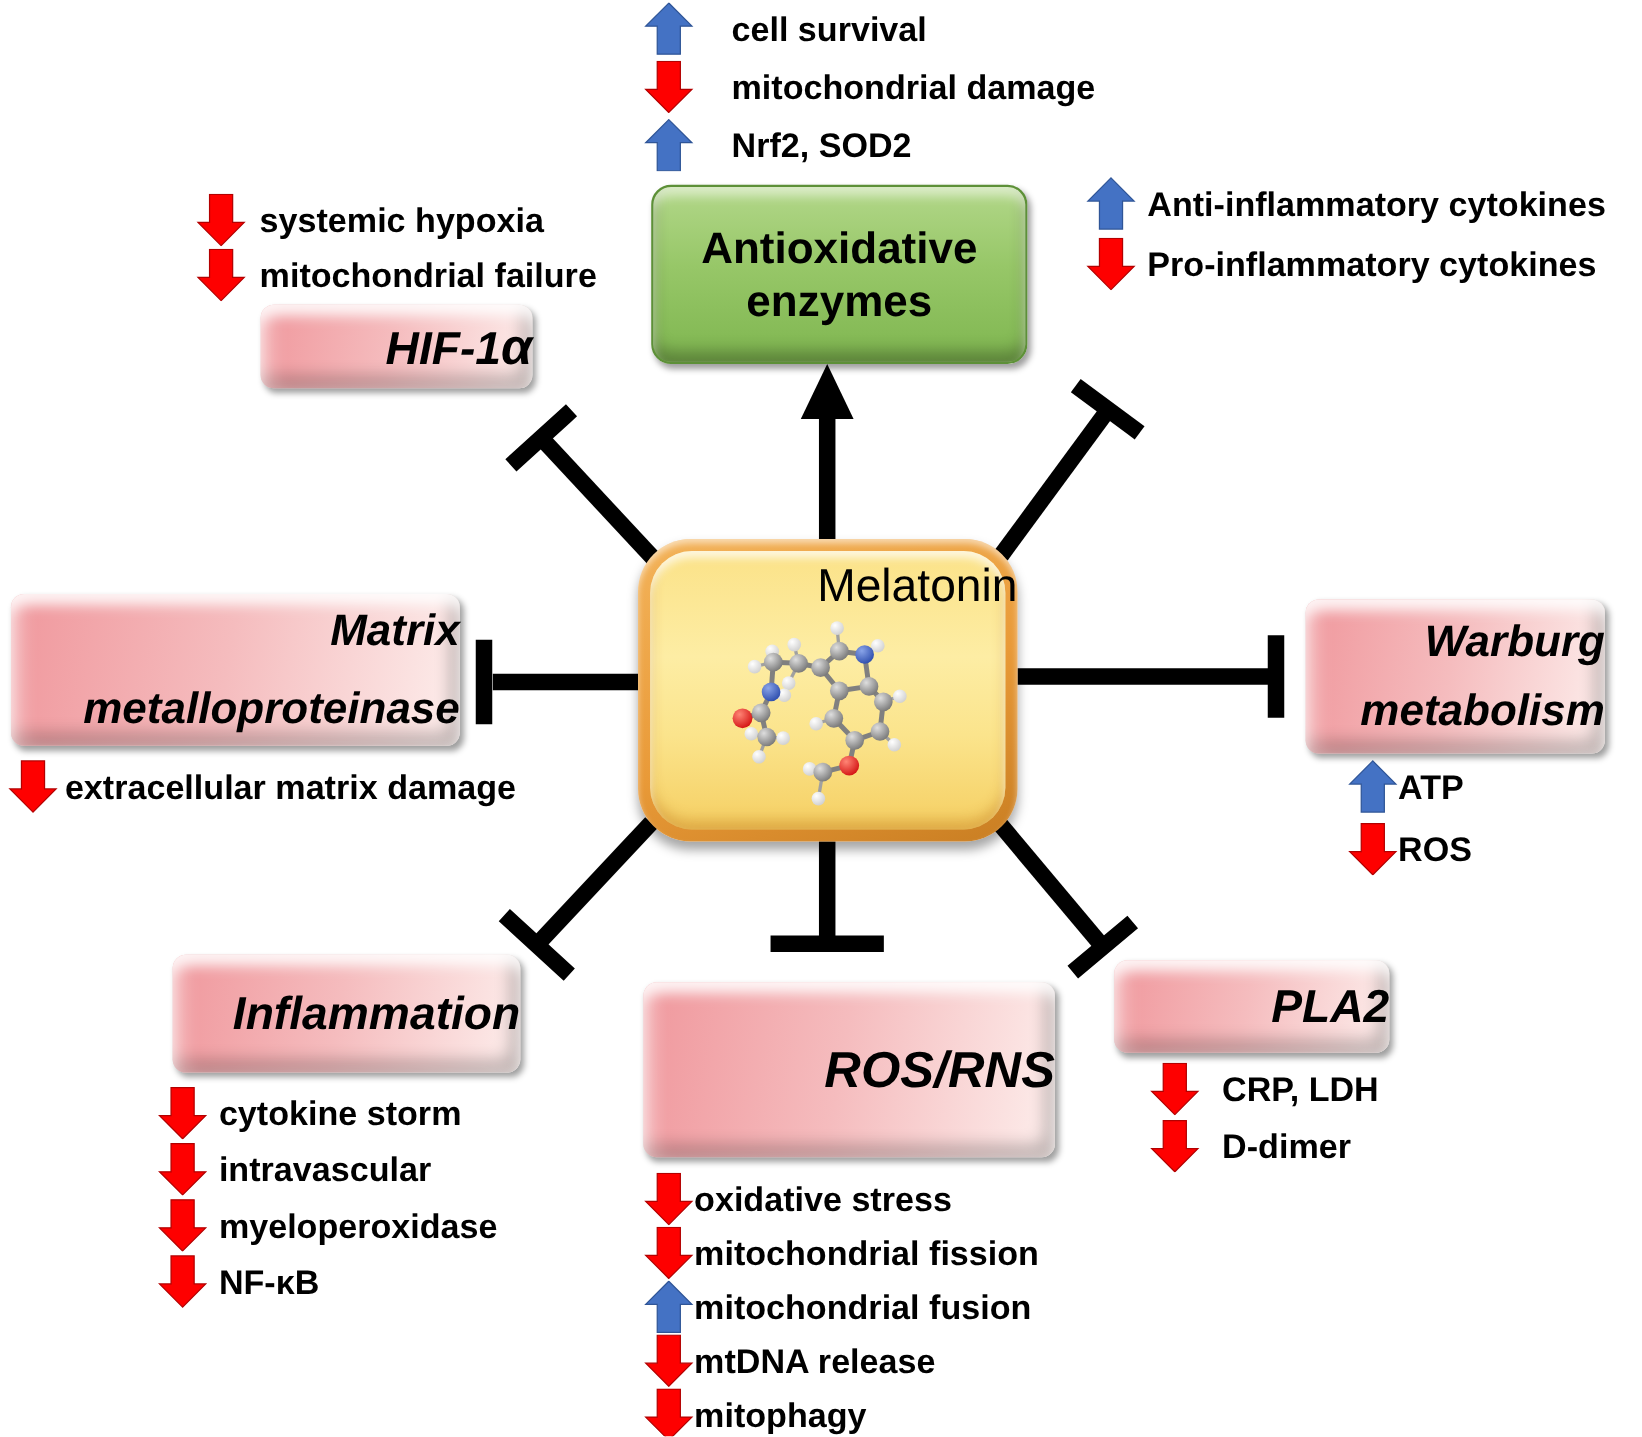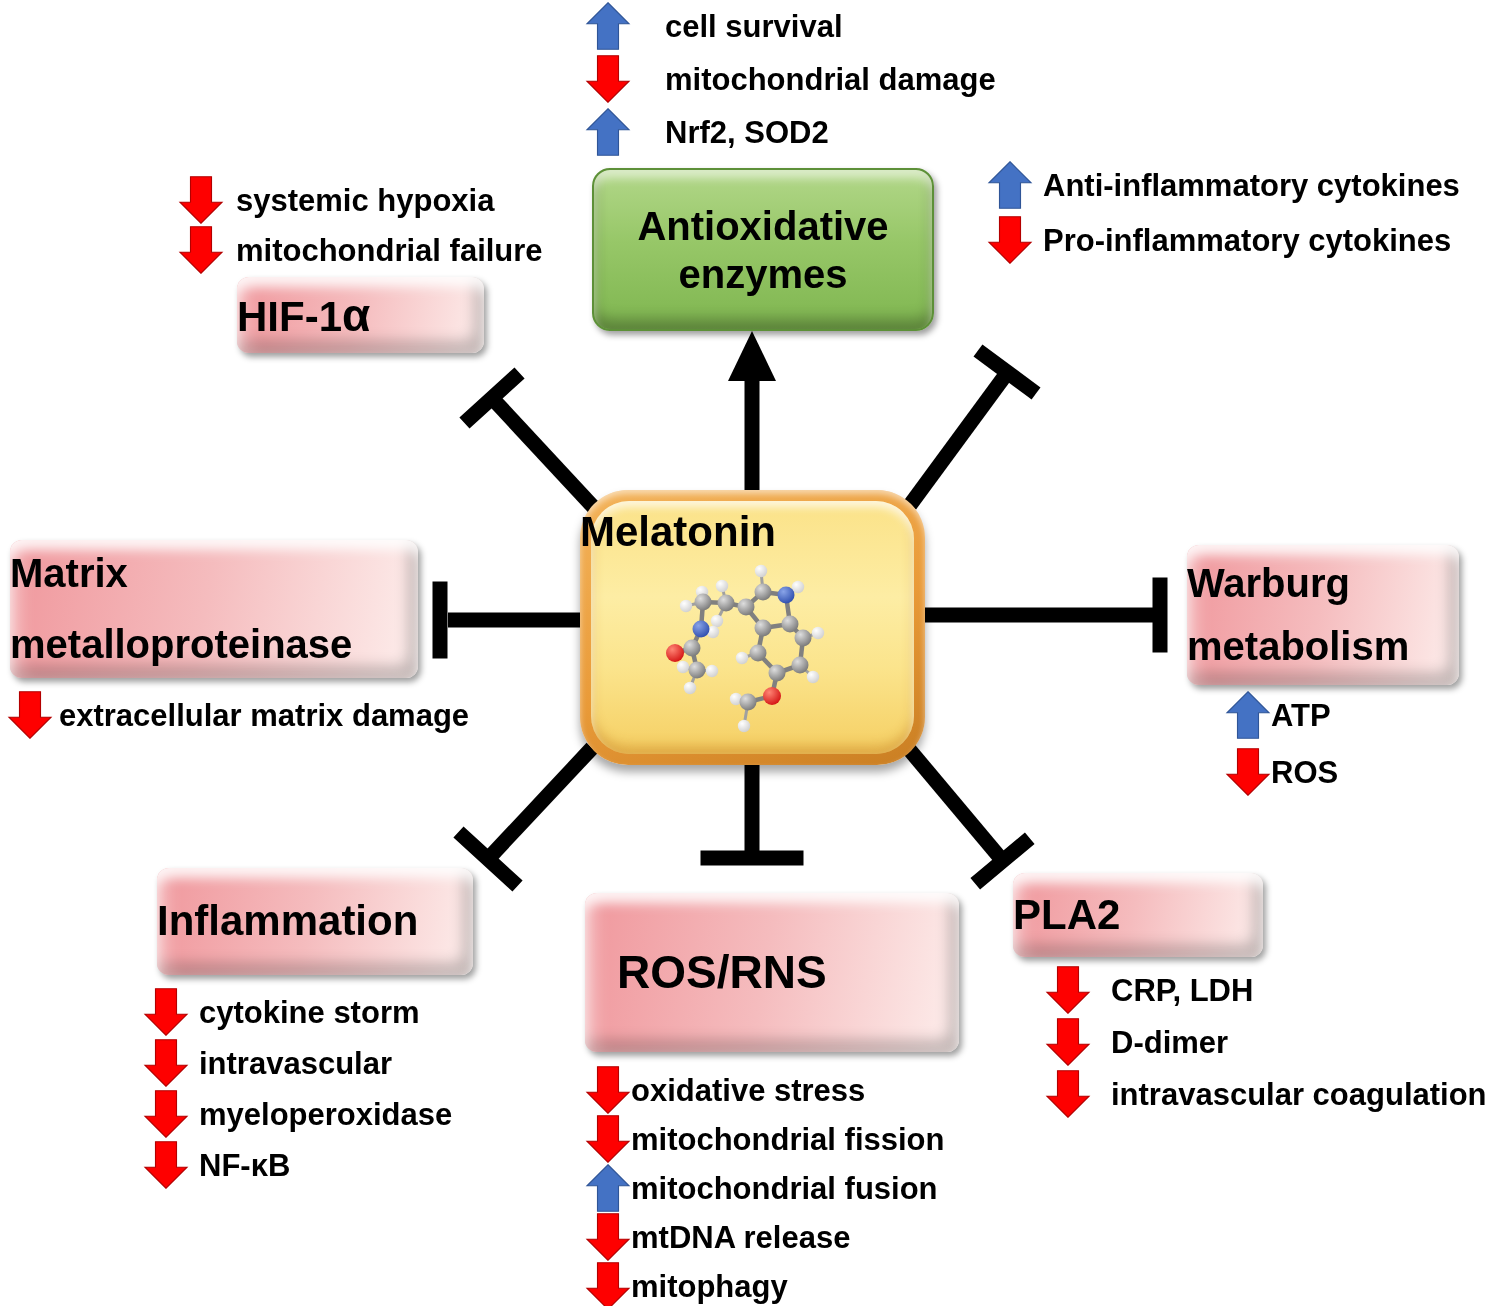"HIF-1α" .pbox { align-items: flex-start -> flex-end; font-style: none -> italic }
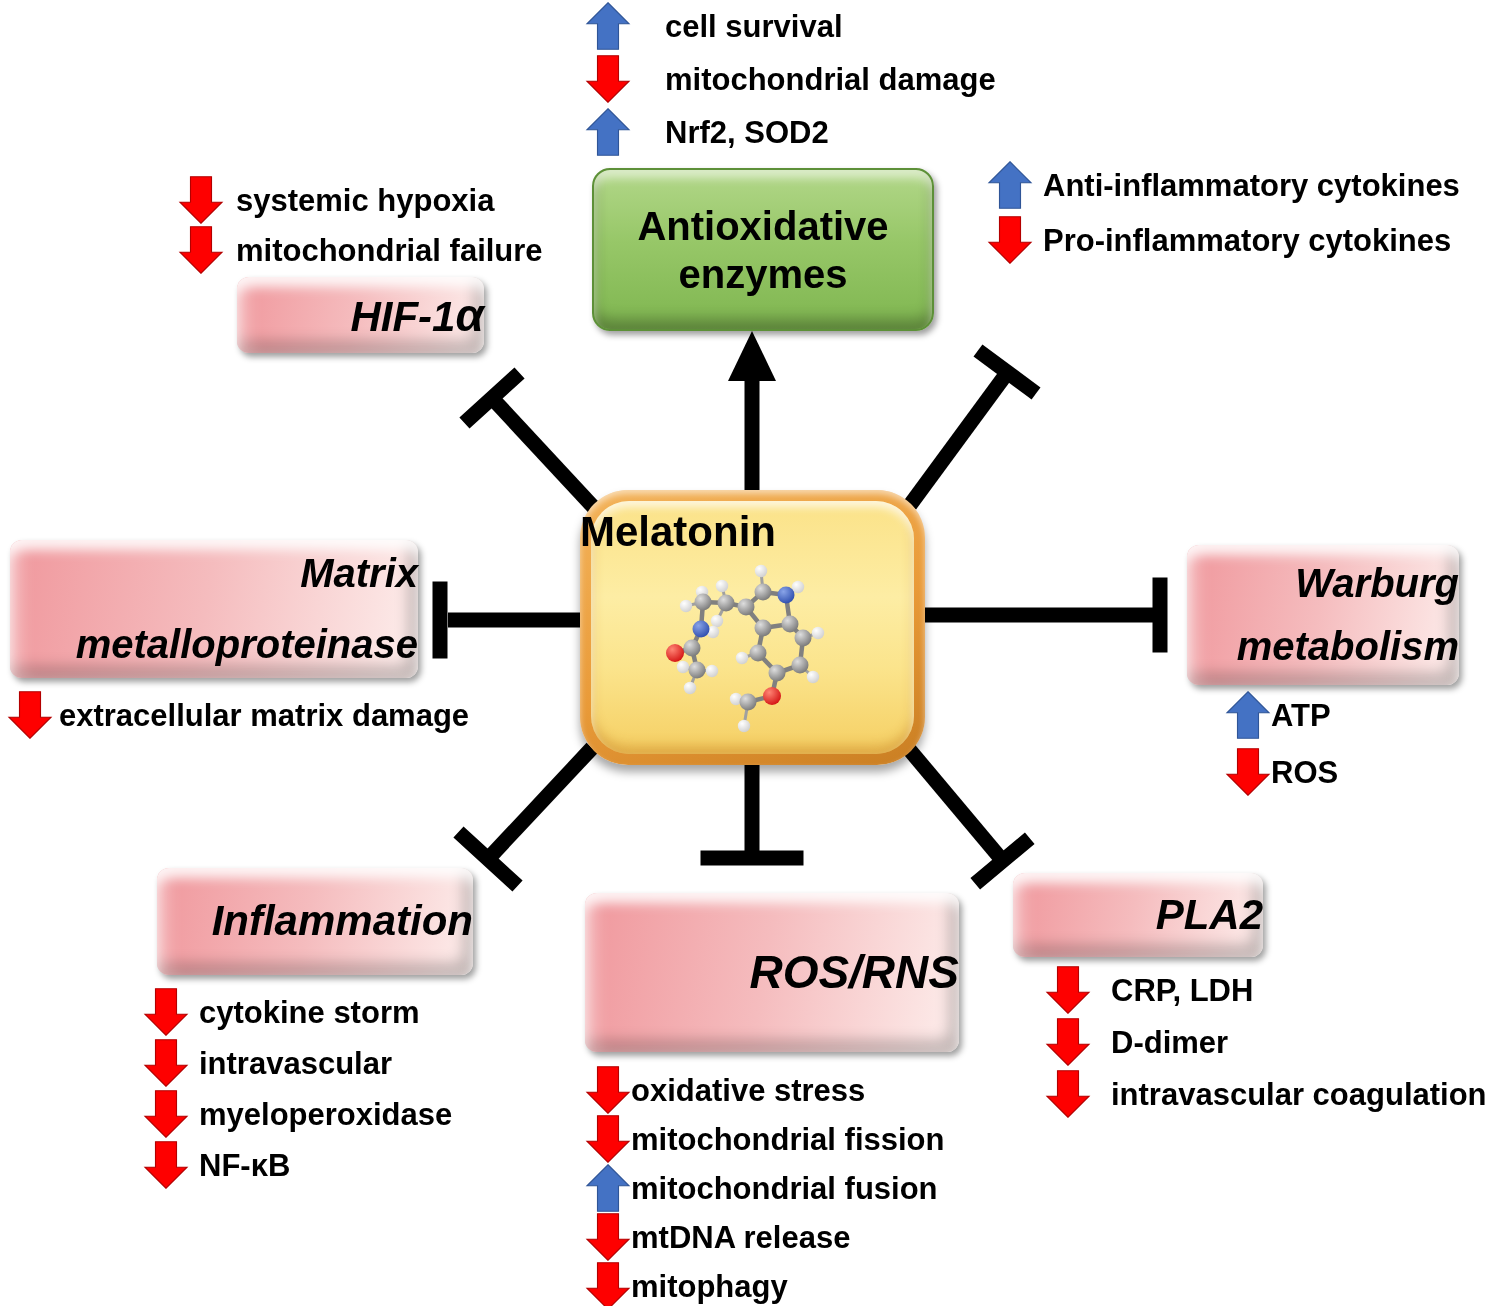"Melatonin" .mel-title { font-weight: 700 -> 400; text-align: left -> right }
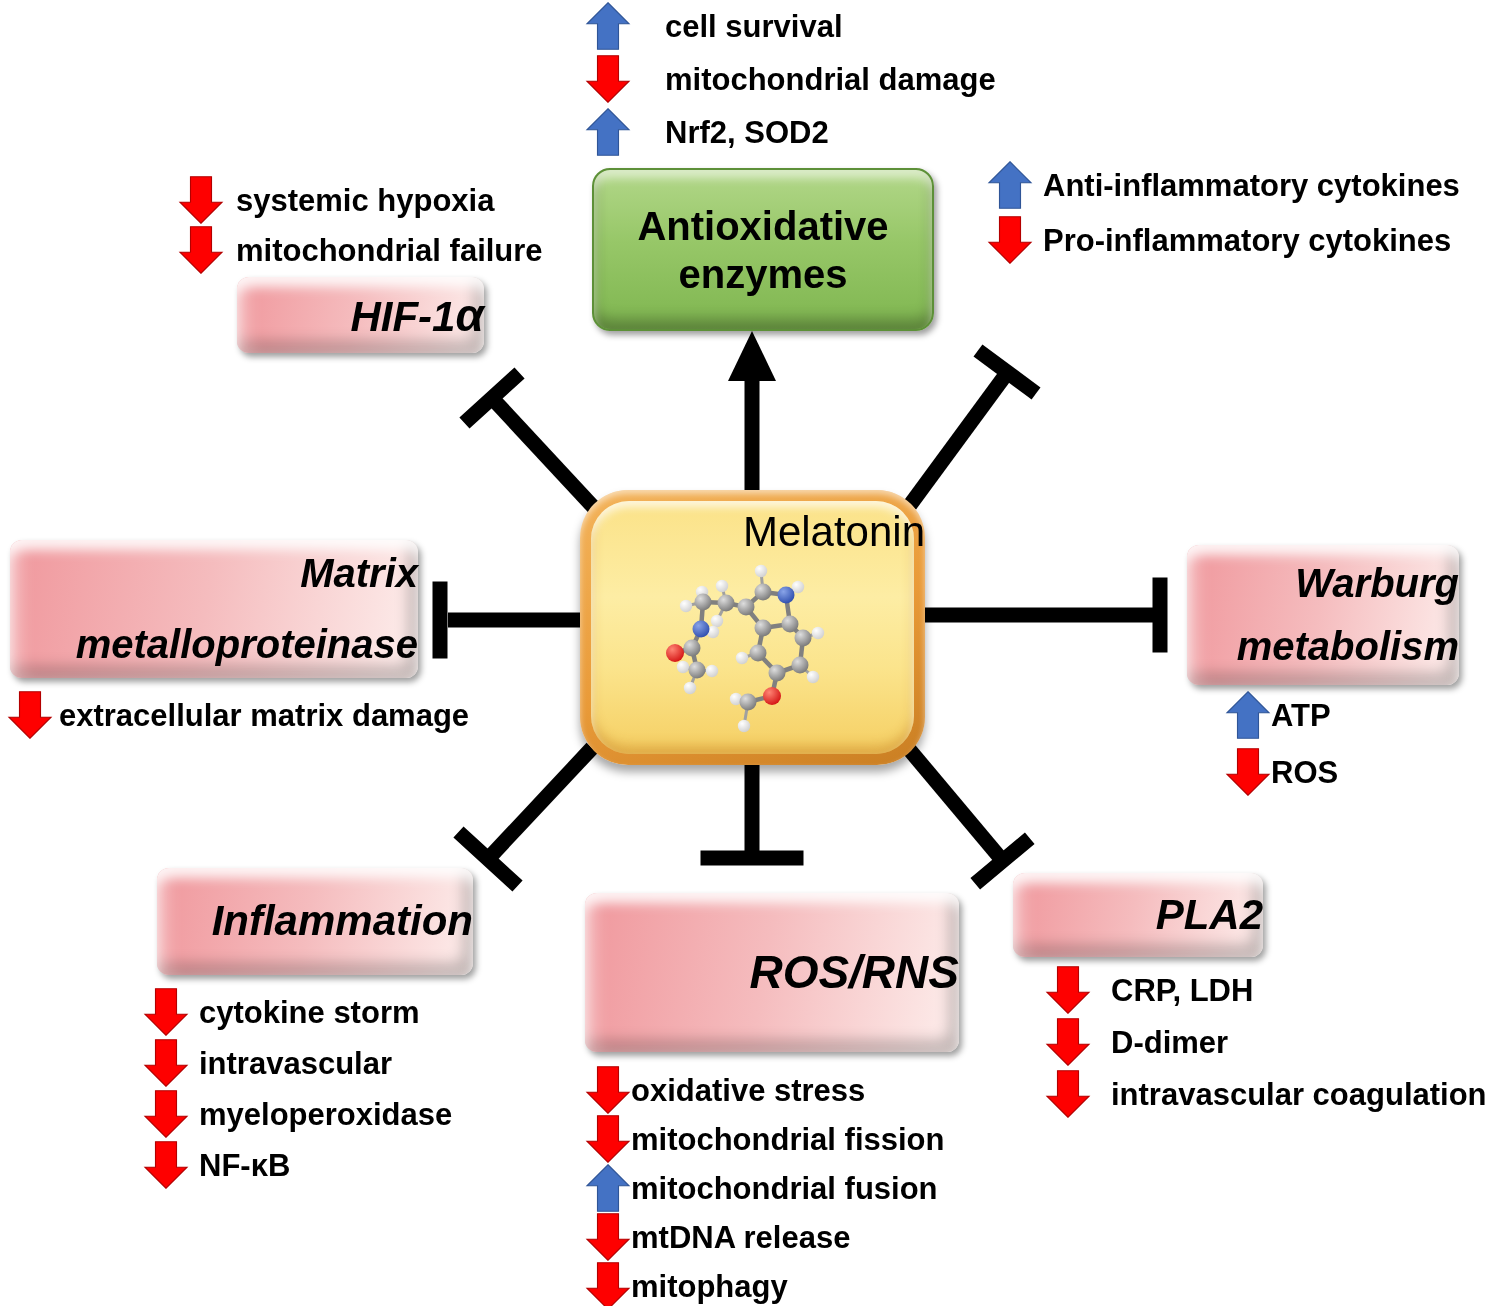"intravascular coagulation" div.row { html: <div> <svg> <use></use> </svg> <span>intravascular coagulation</span> </div> -> none }
